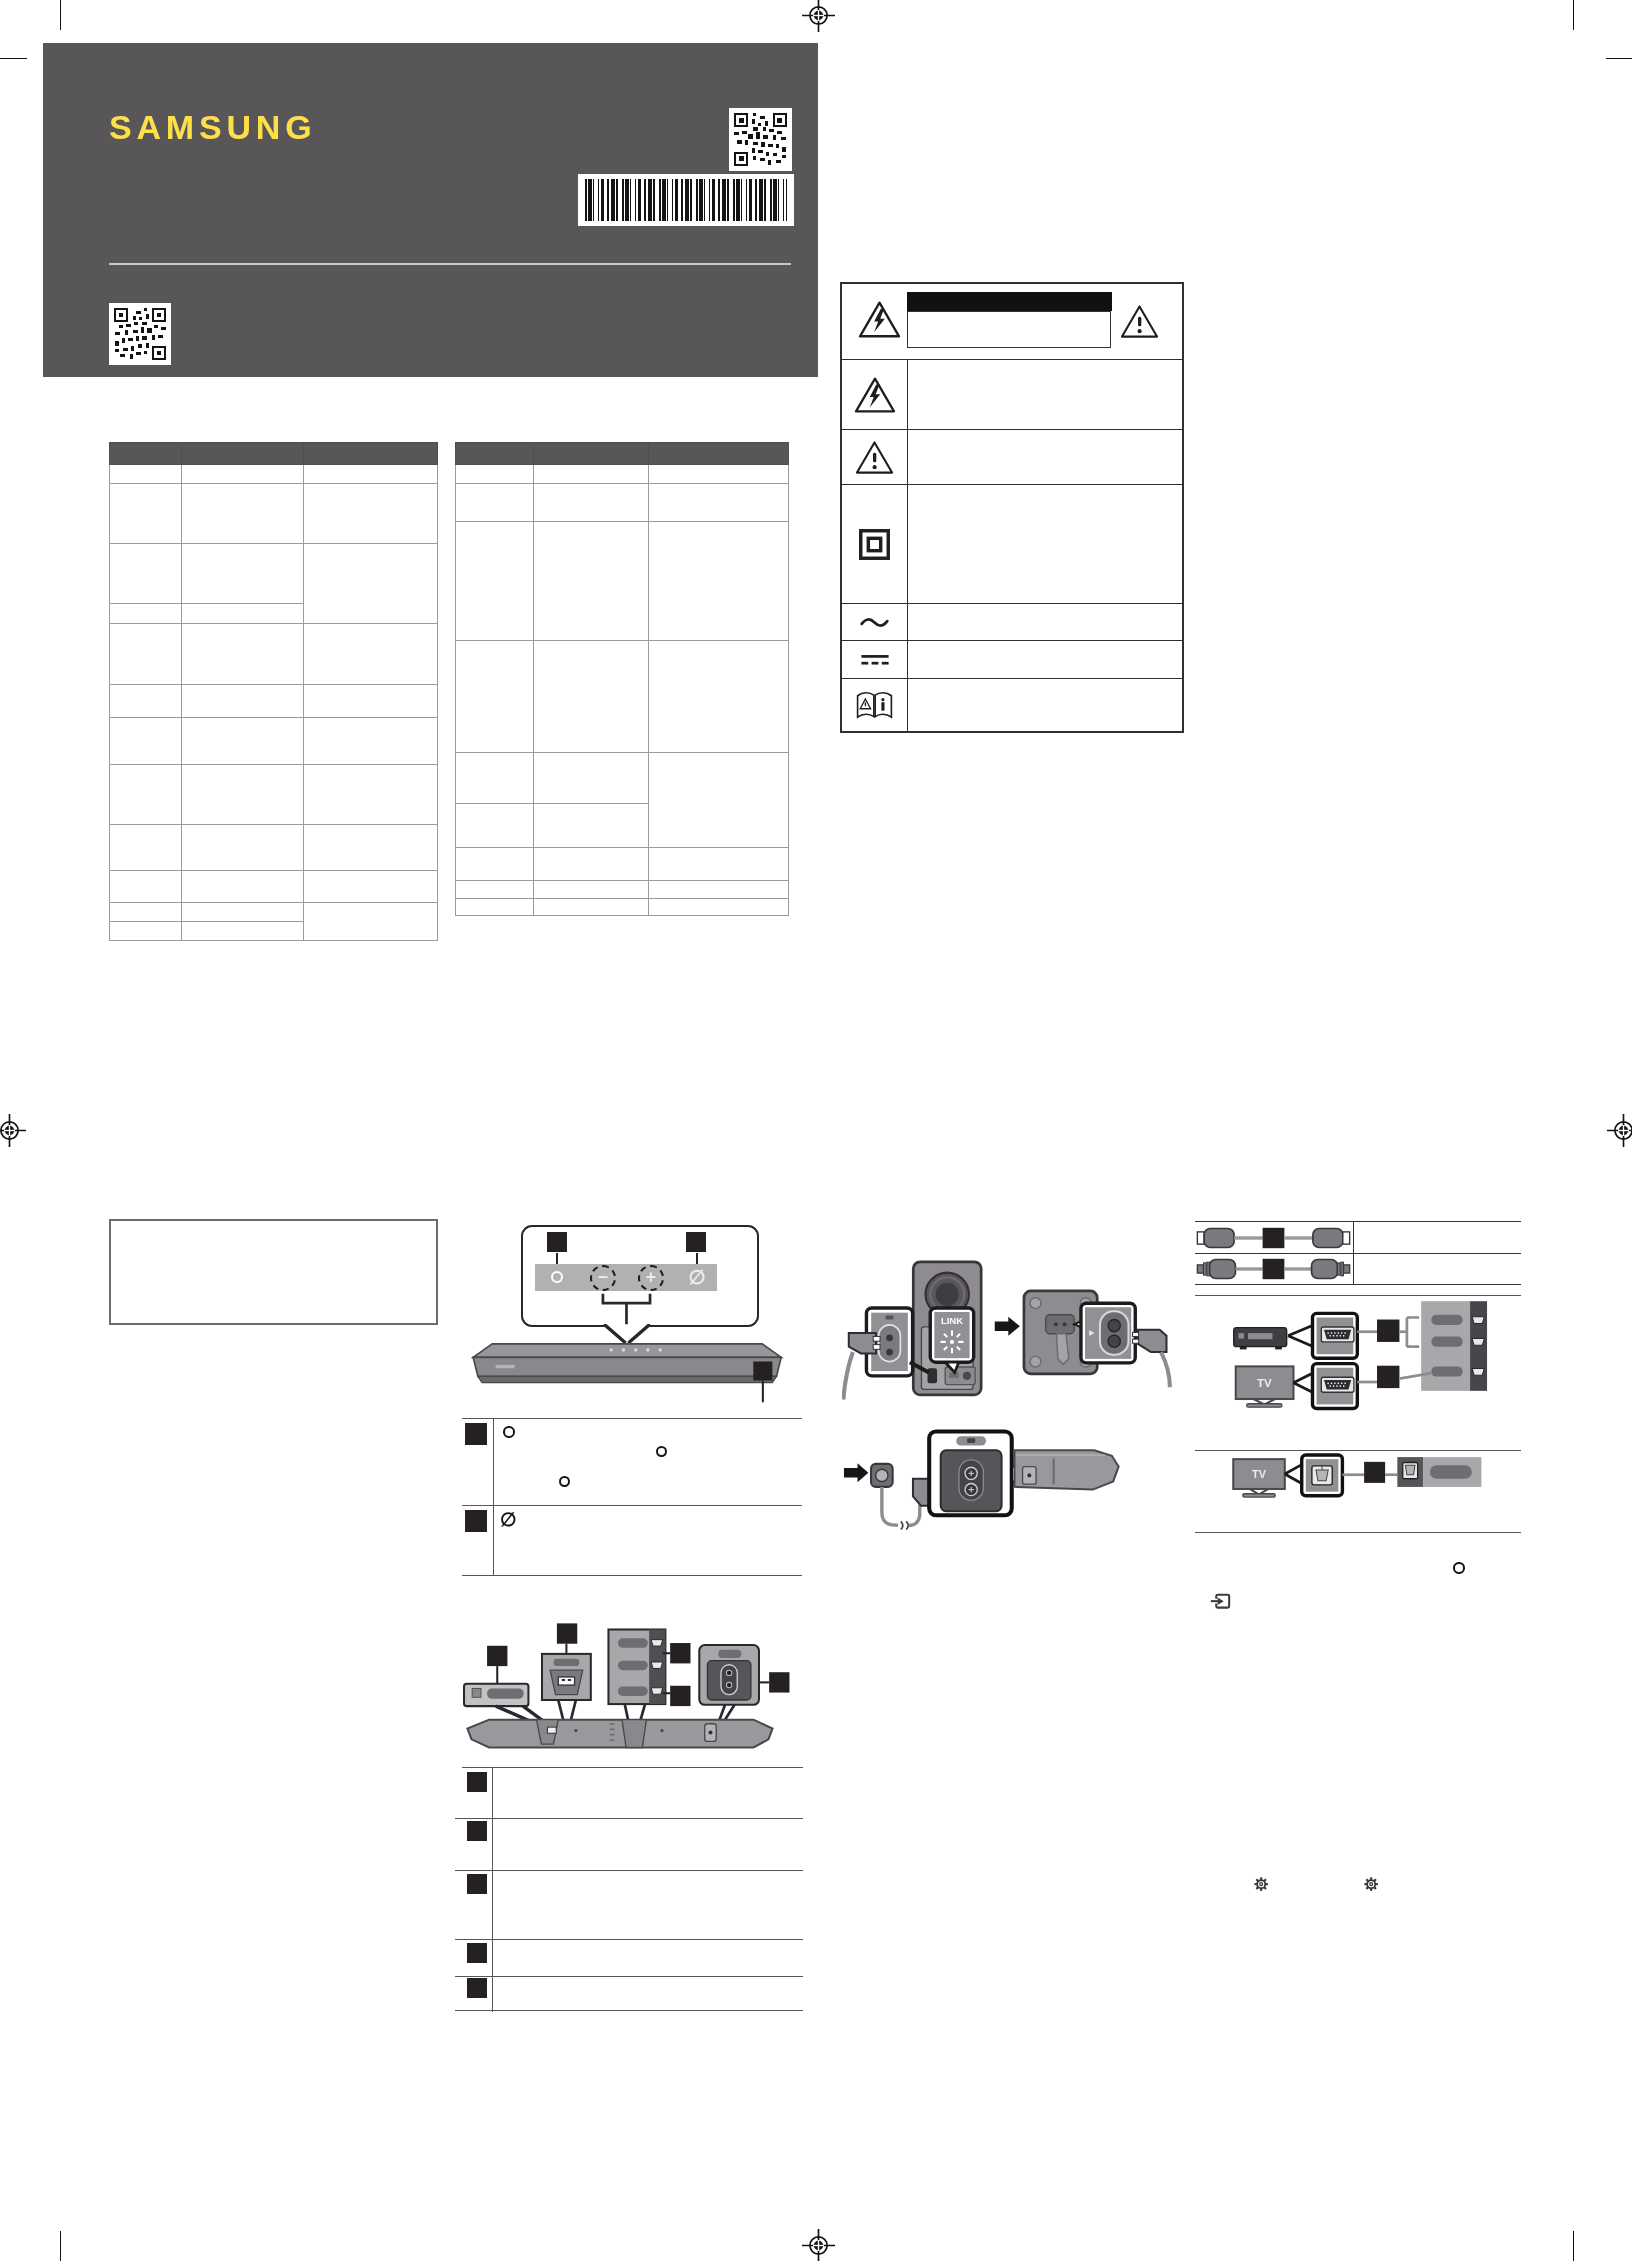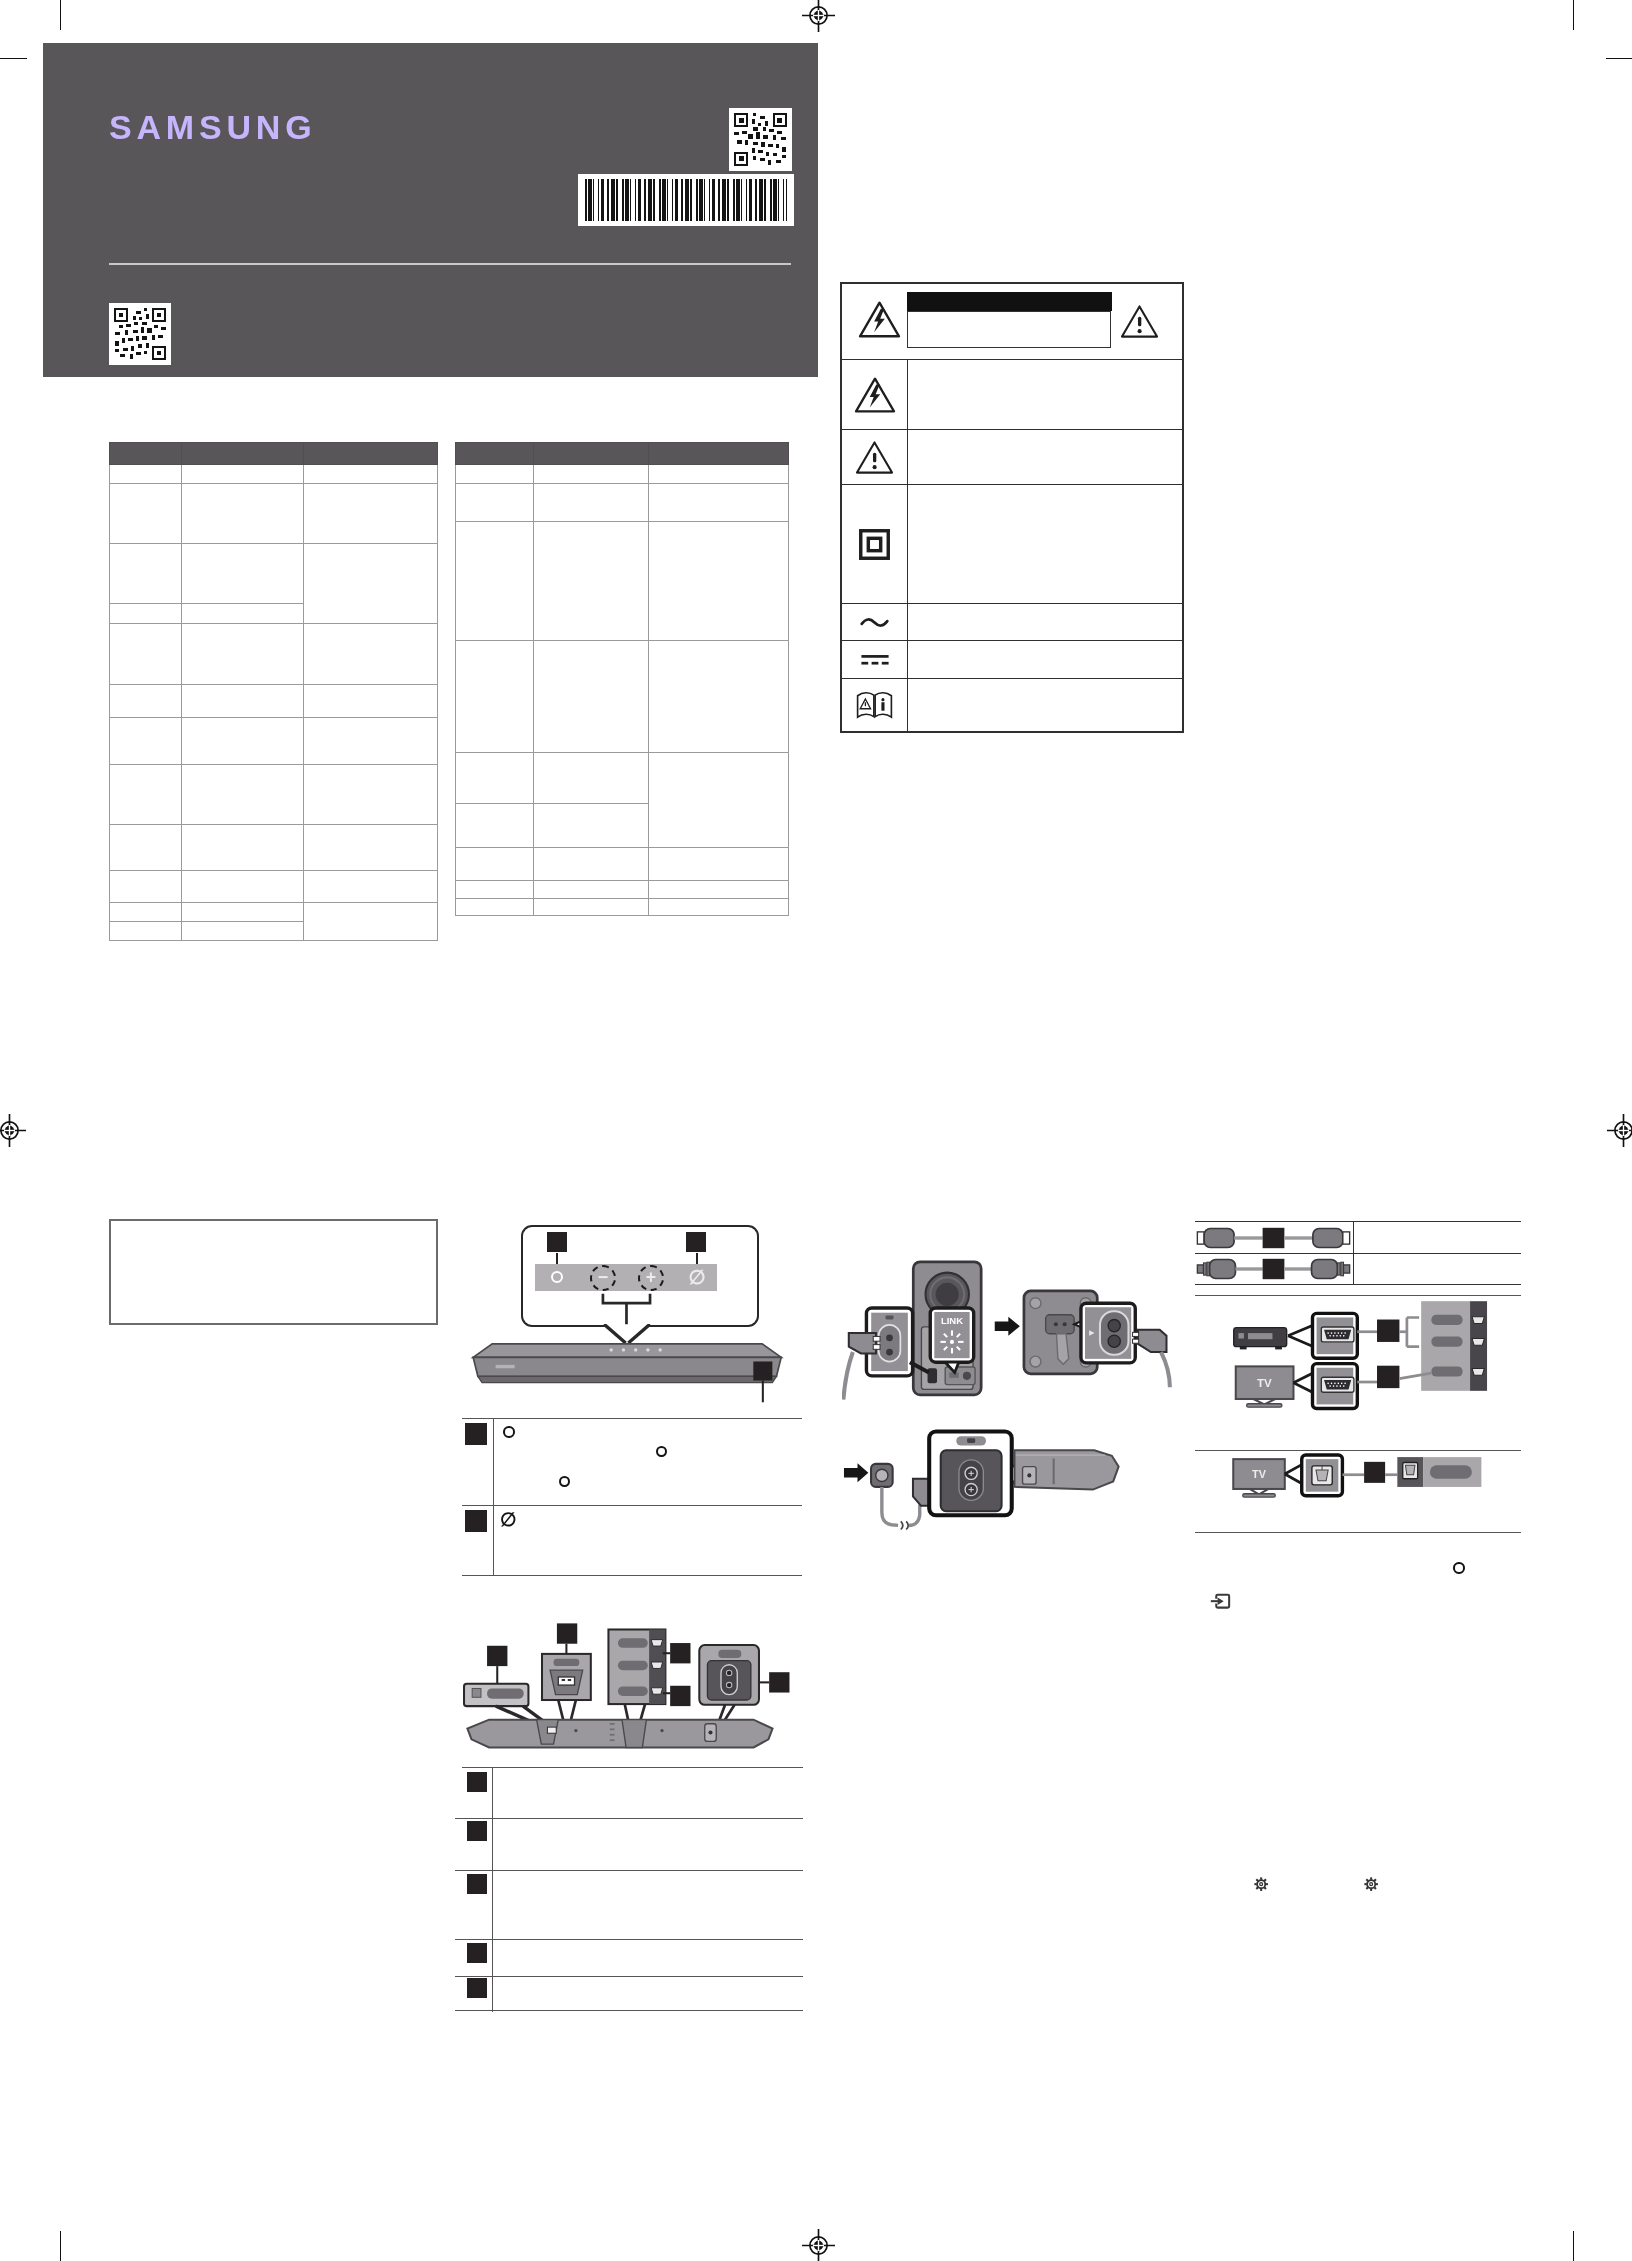"SAMSUNG" .logo { color: #c4b5fd -> #fde047 }
